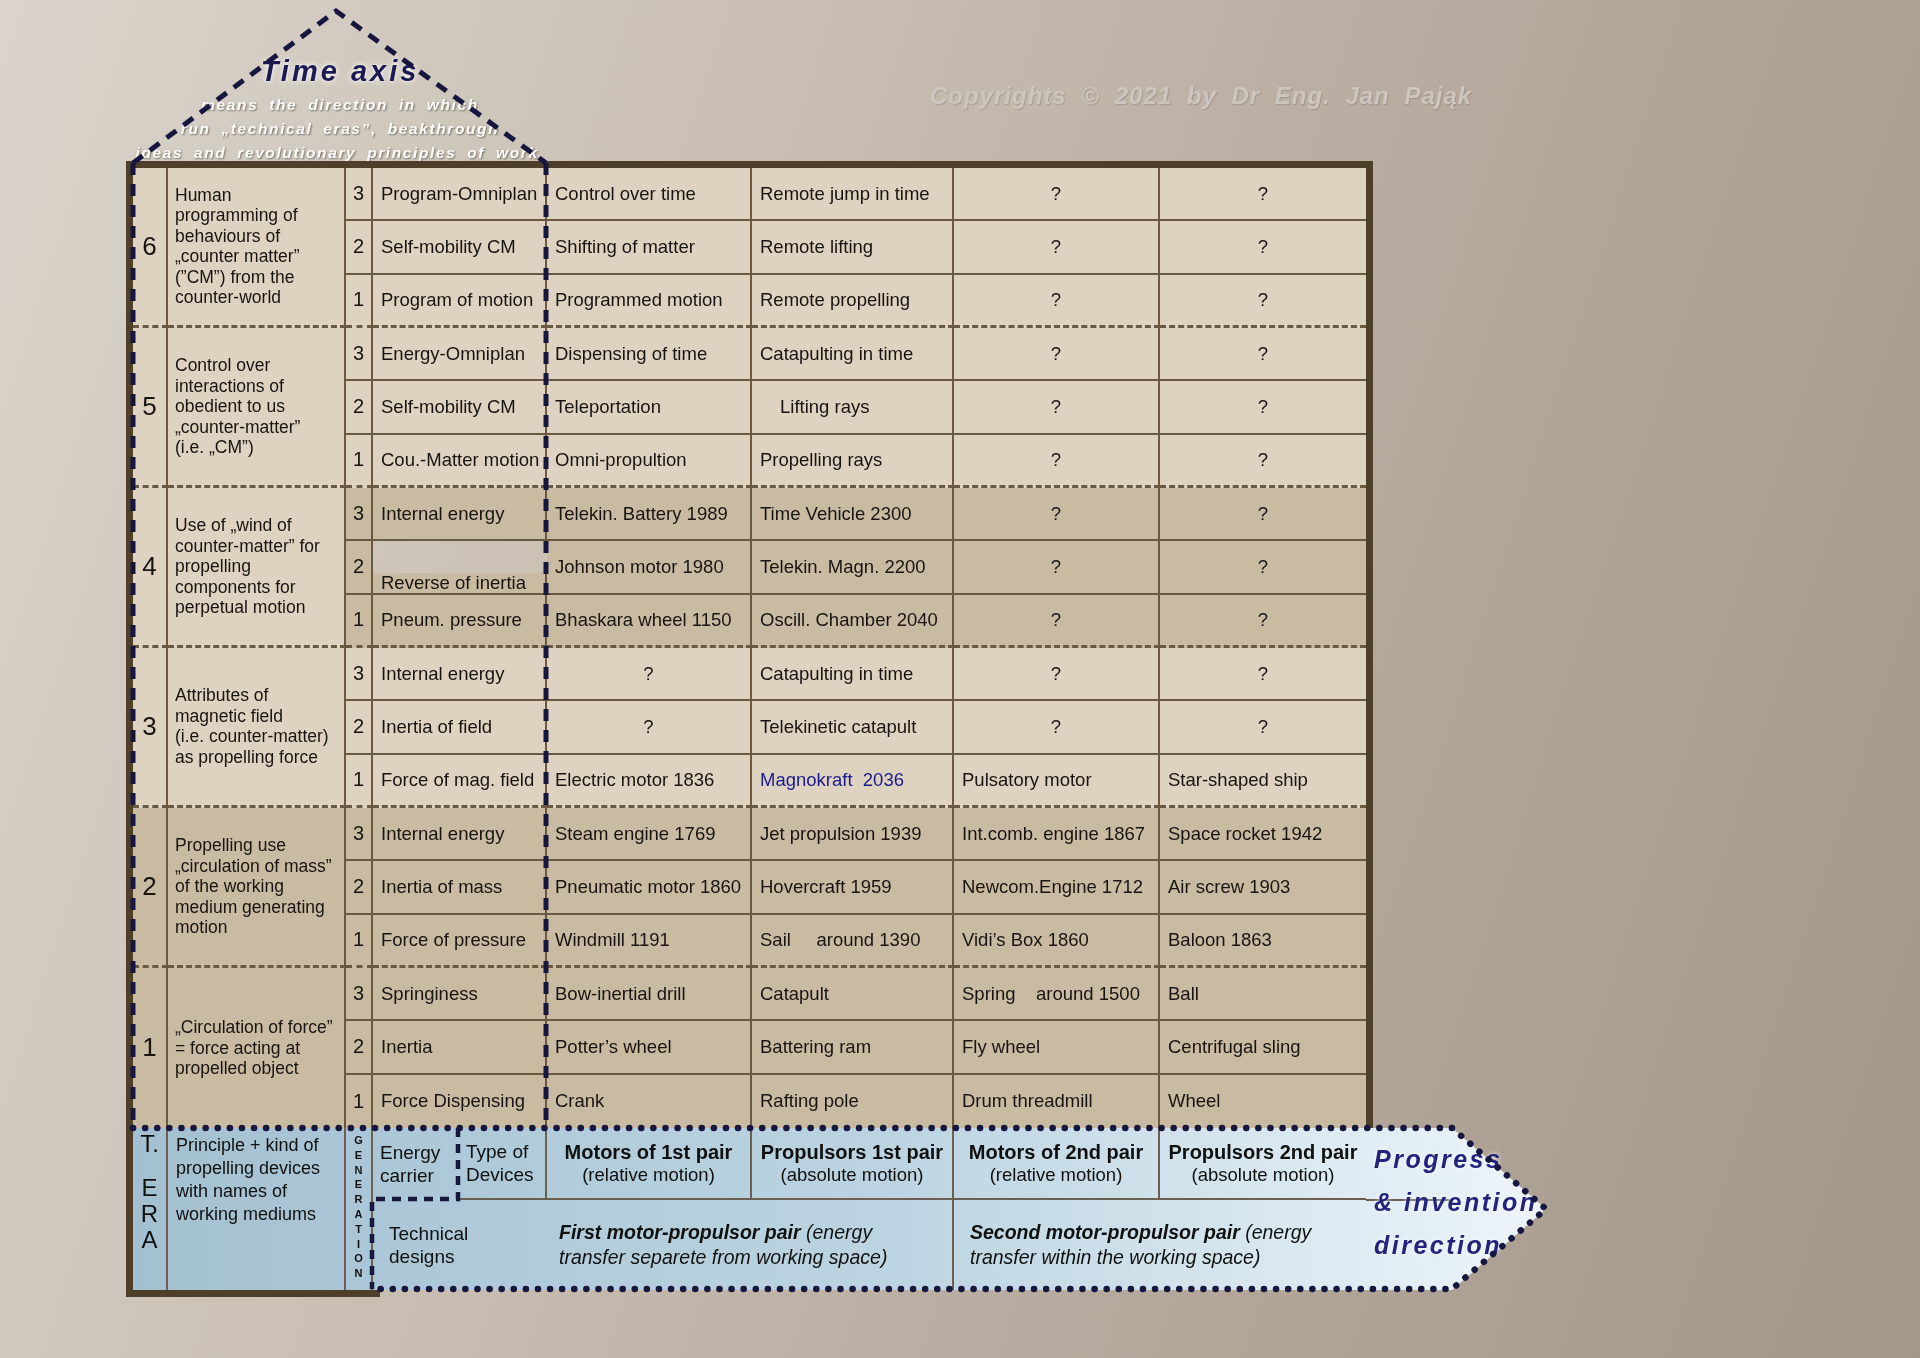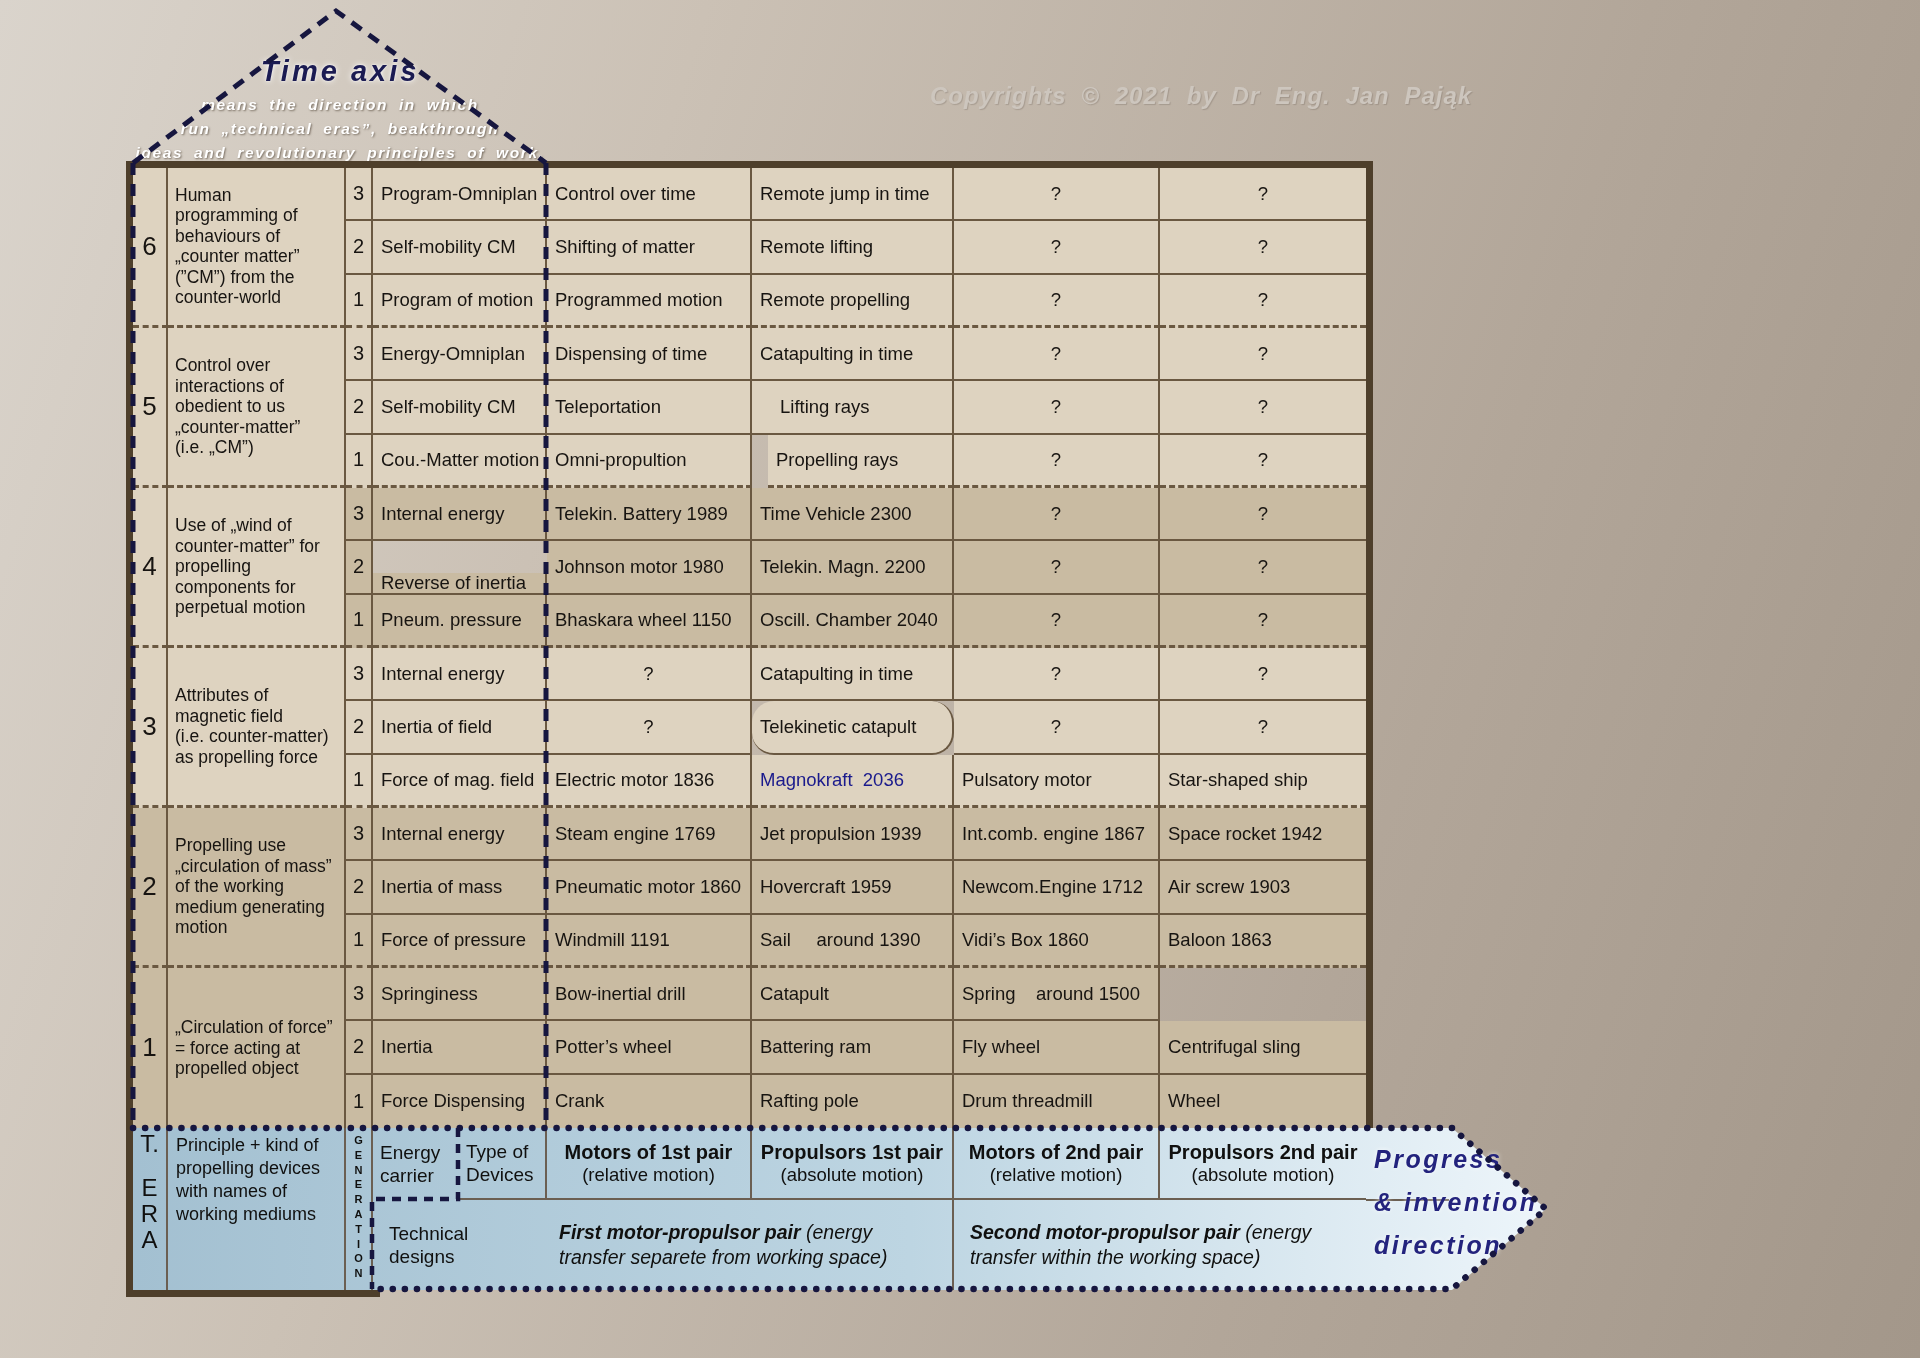"Propelling rays" div.cell { margin-left: 16px -> none }
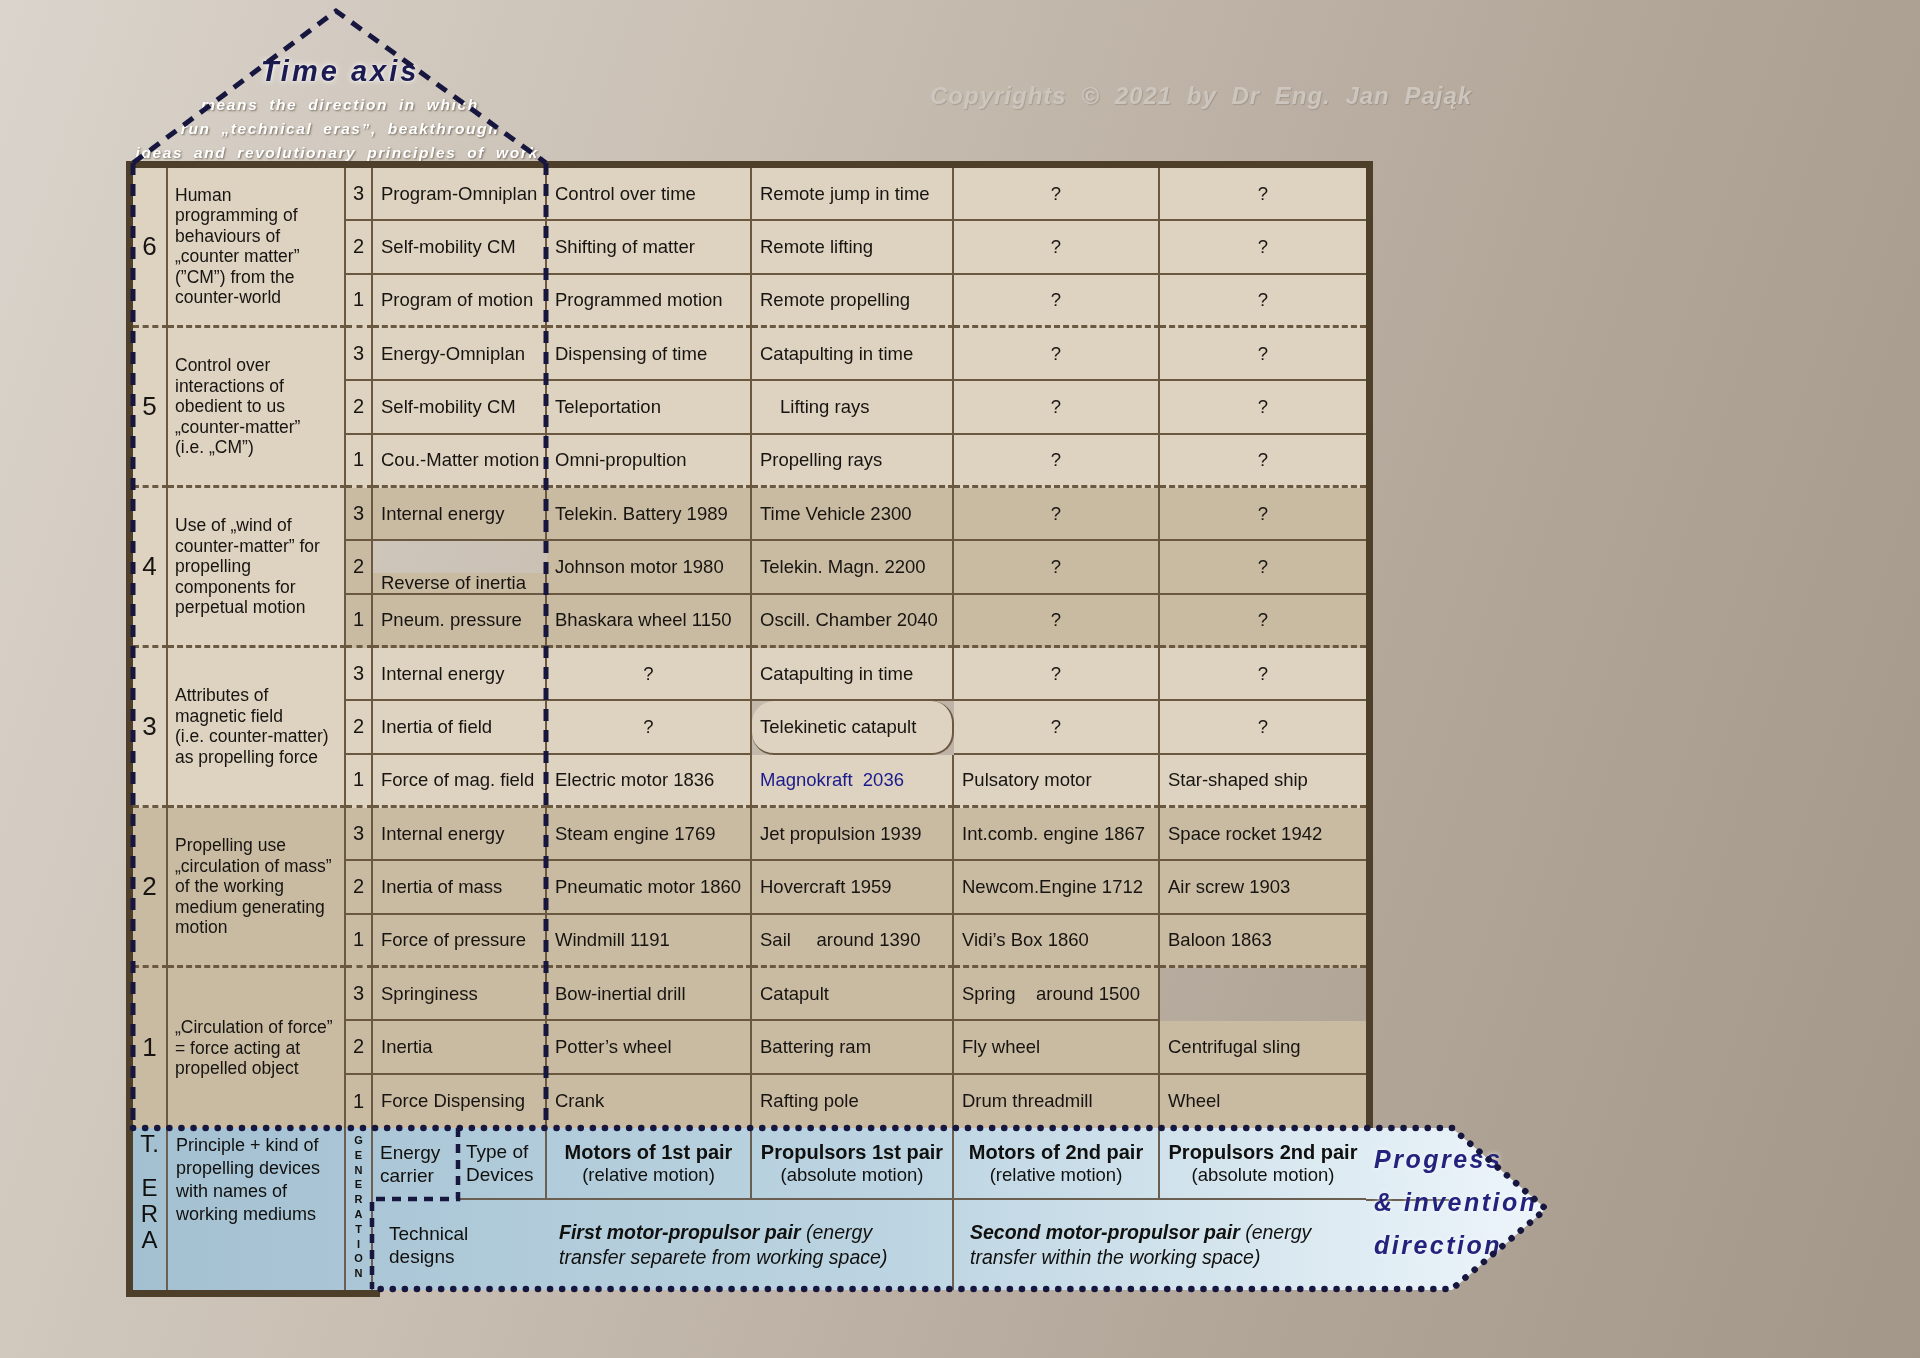"Telekinetic catapult" div.cell { border-radius: 22px -> none }
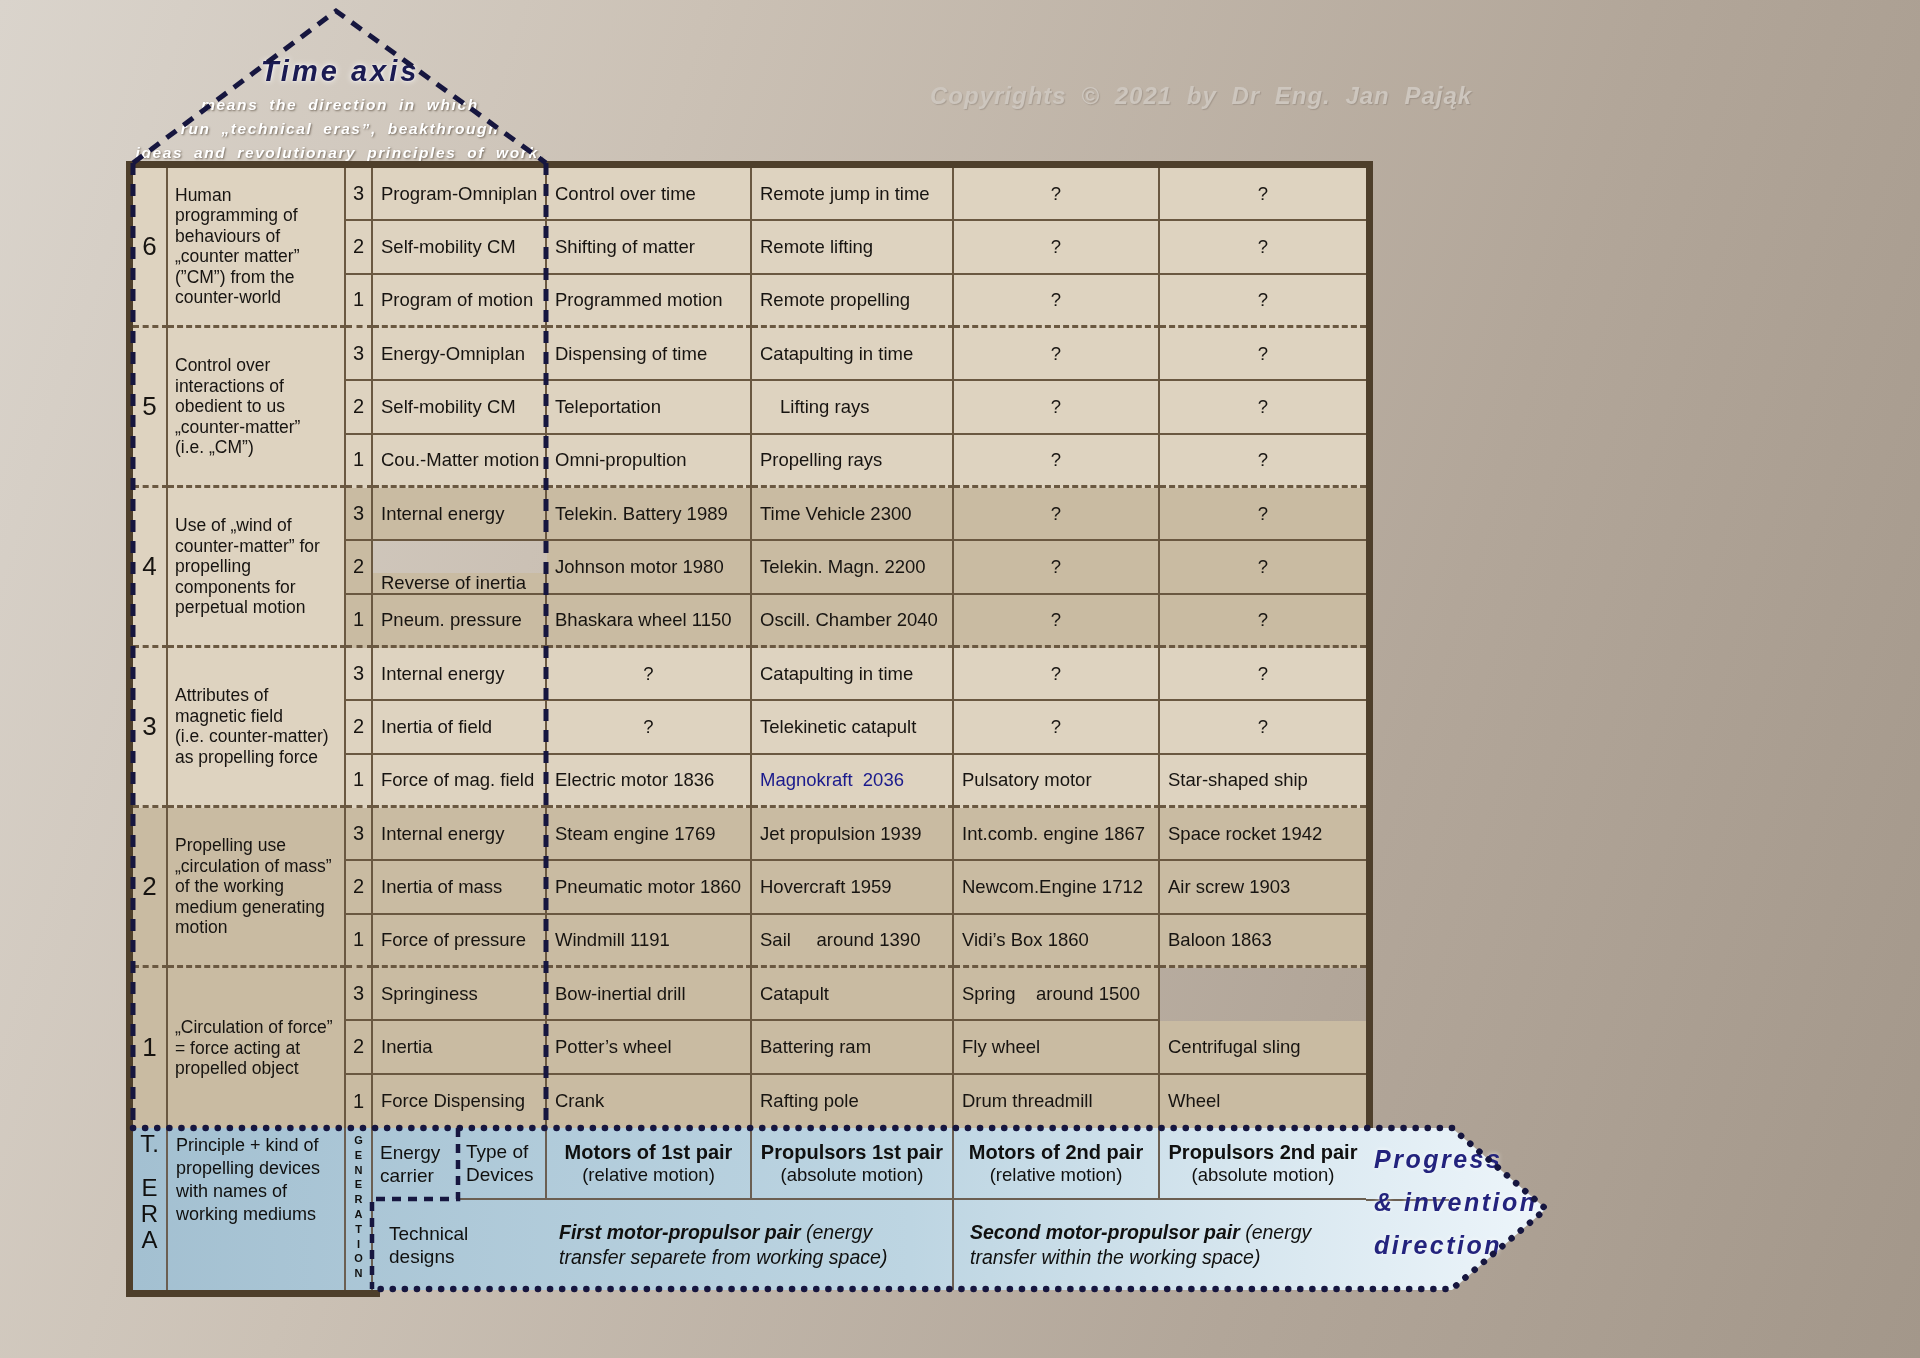"Ball" div.cell { html: none -> <div>Ball</div> }
